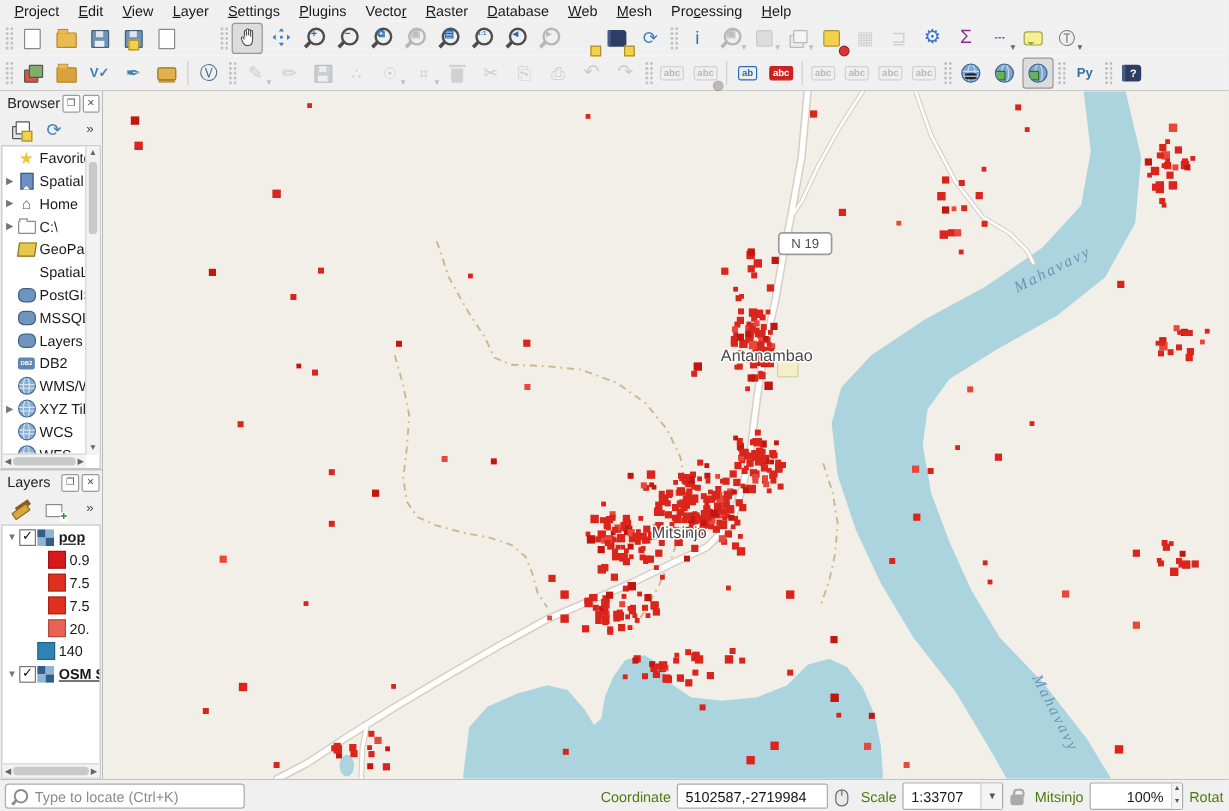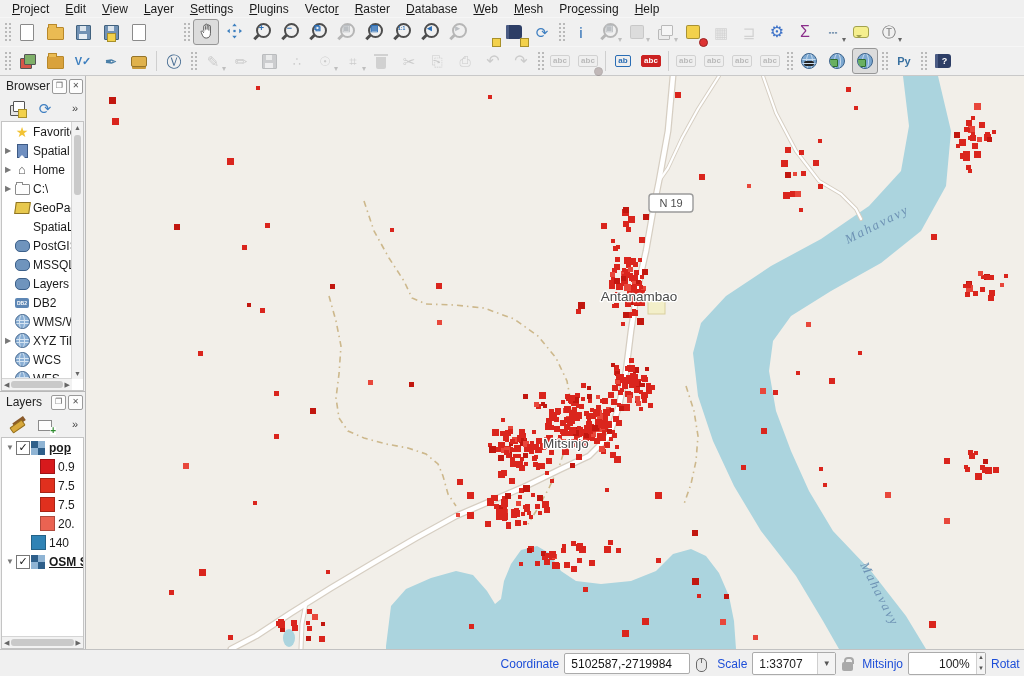"Type to locate (Ctrl+K)" div { html: none -> <div> <span></span> <span>Type to locate (Ctrl+K)</span> </div> }
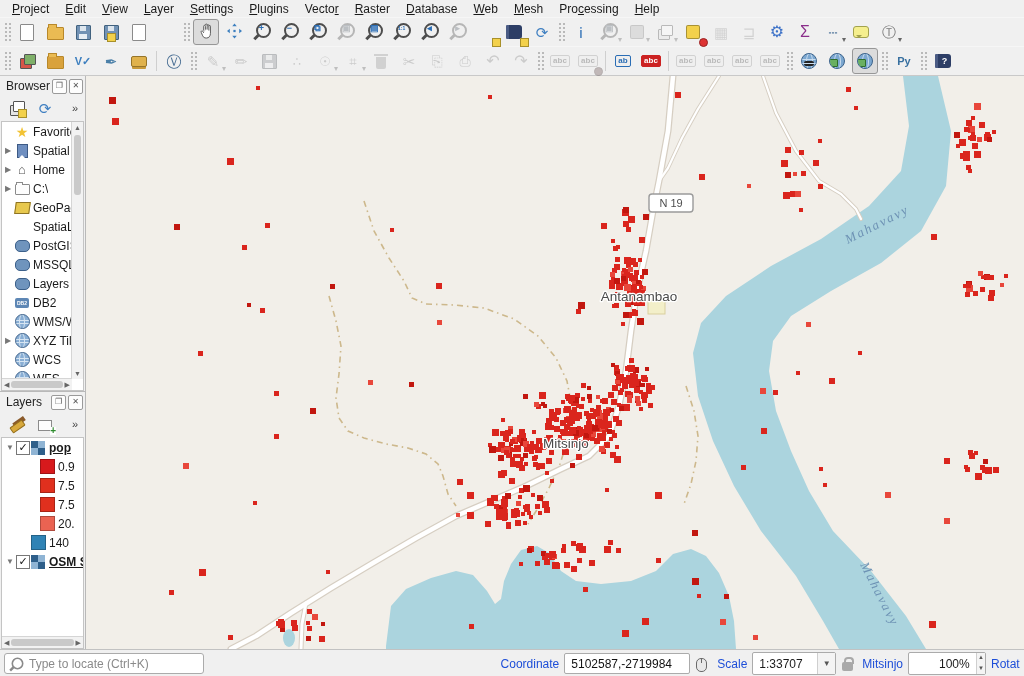"Coordinate" .sb-label { color: #1d4ed8 -> #4d7c0f }
